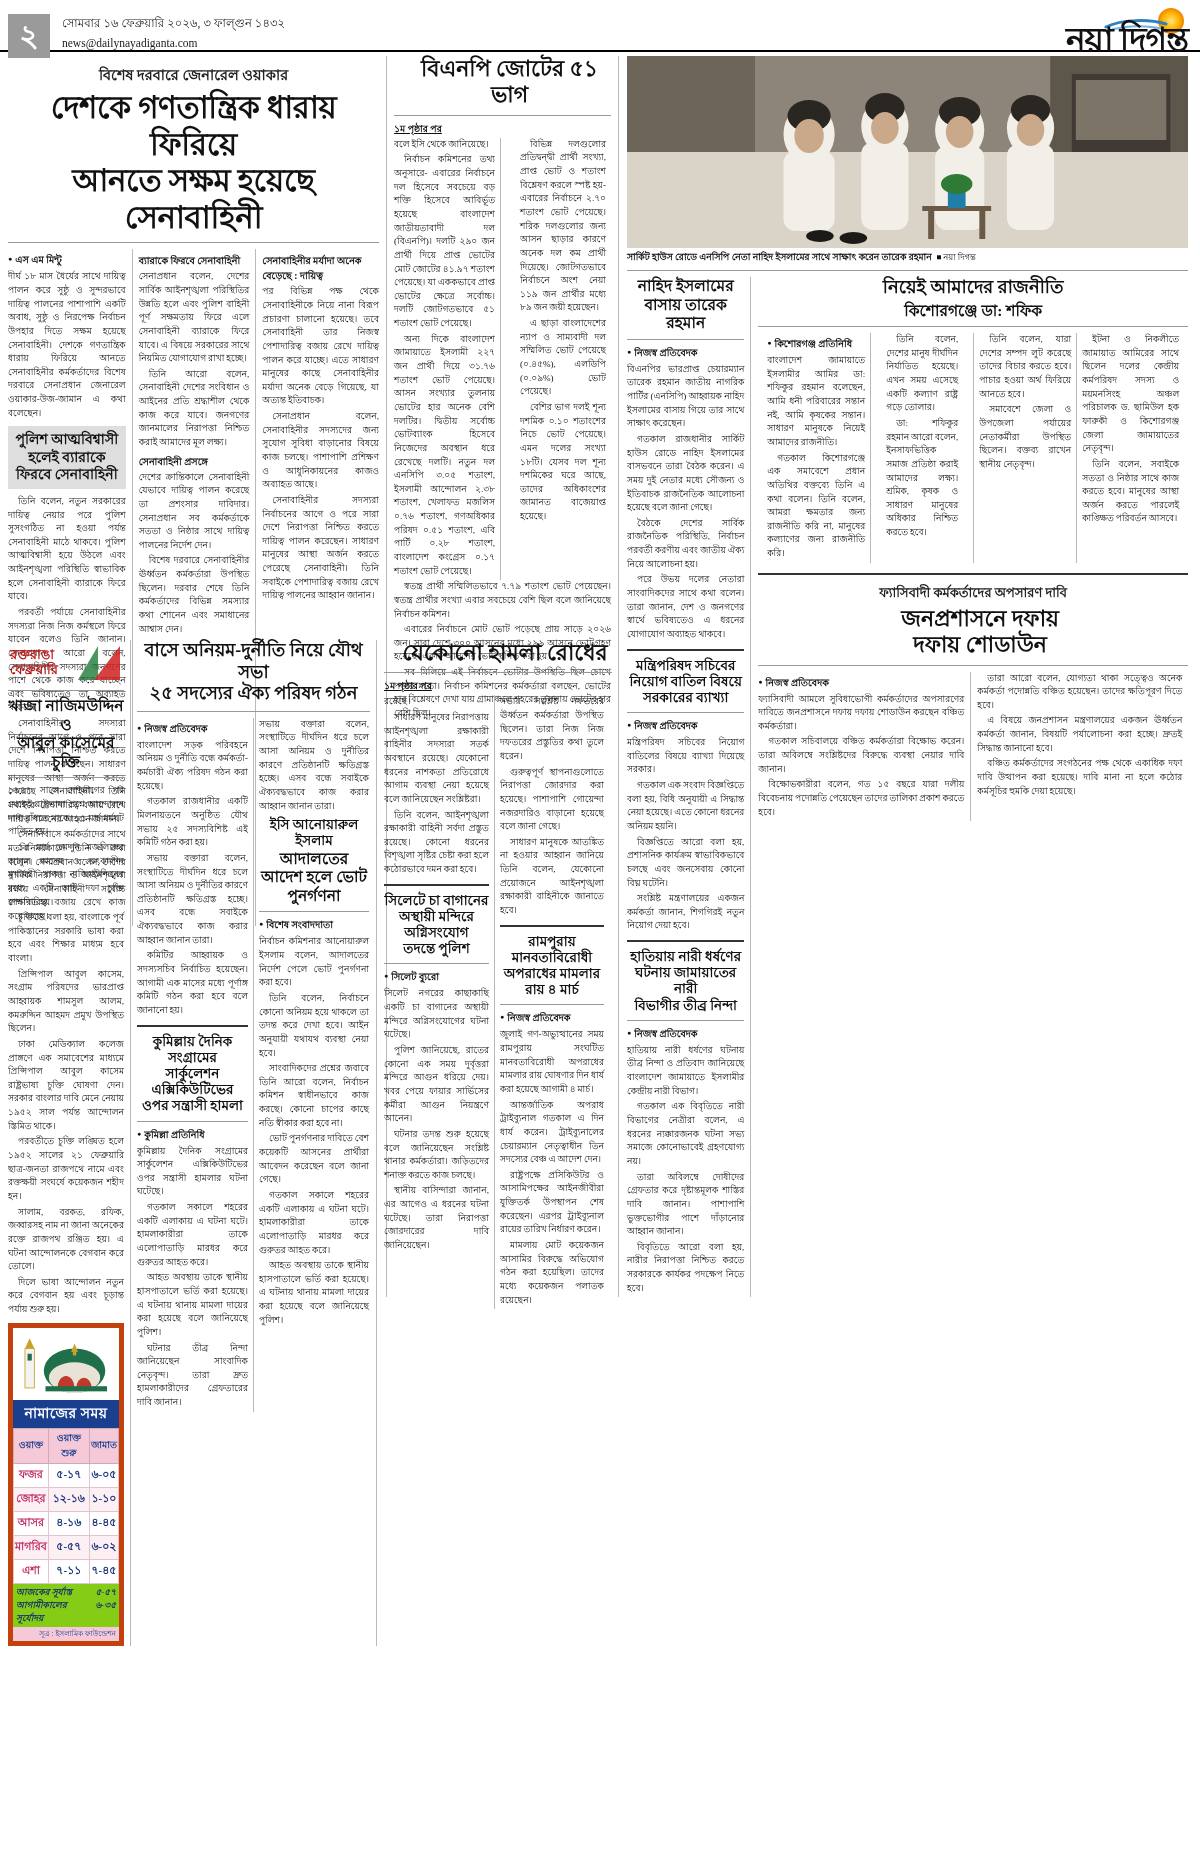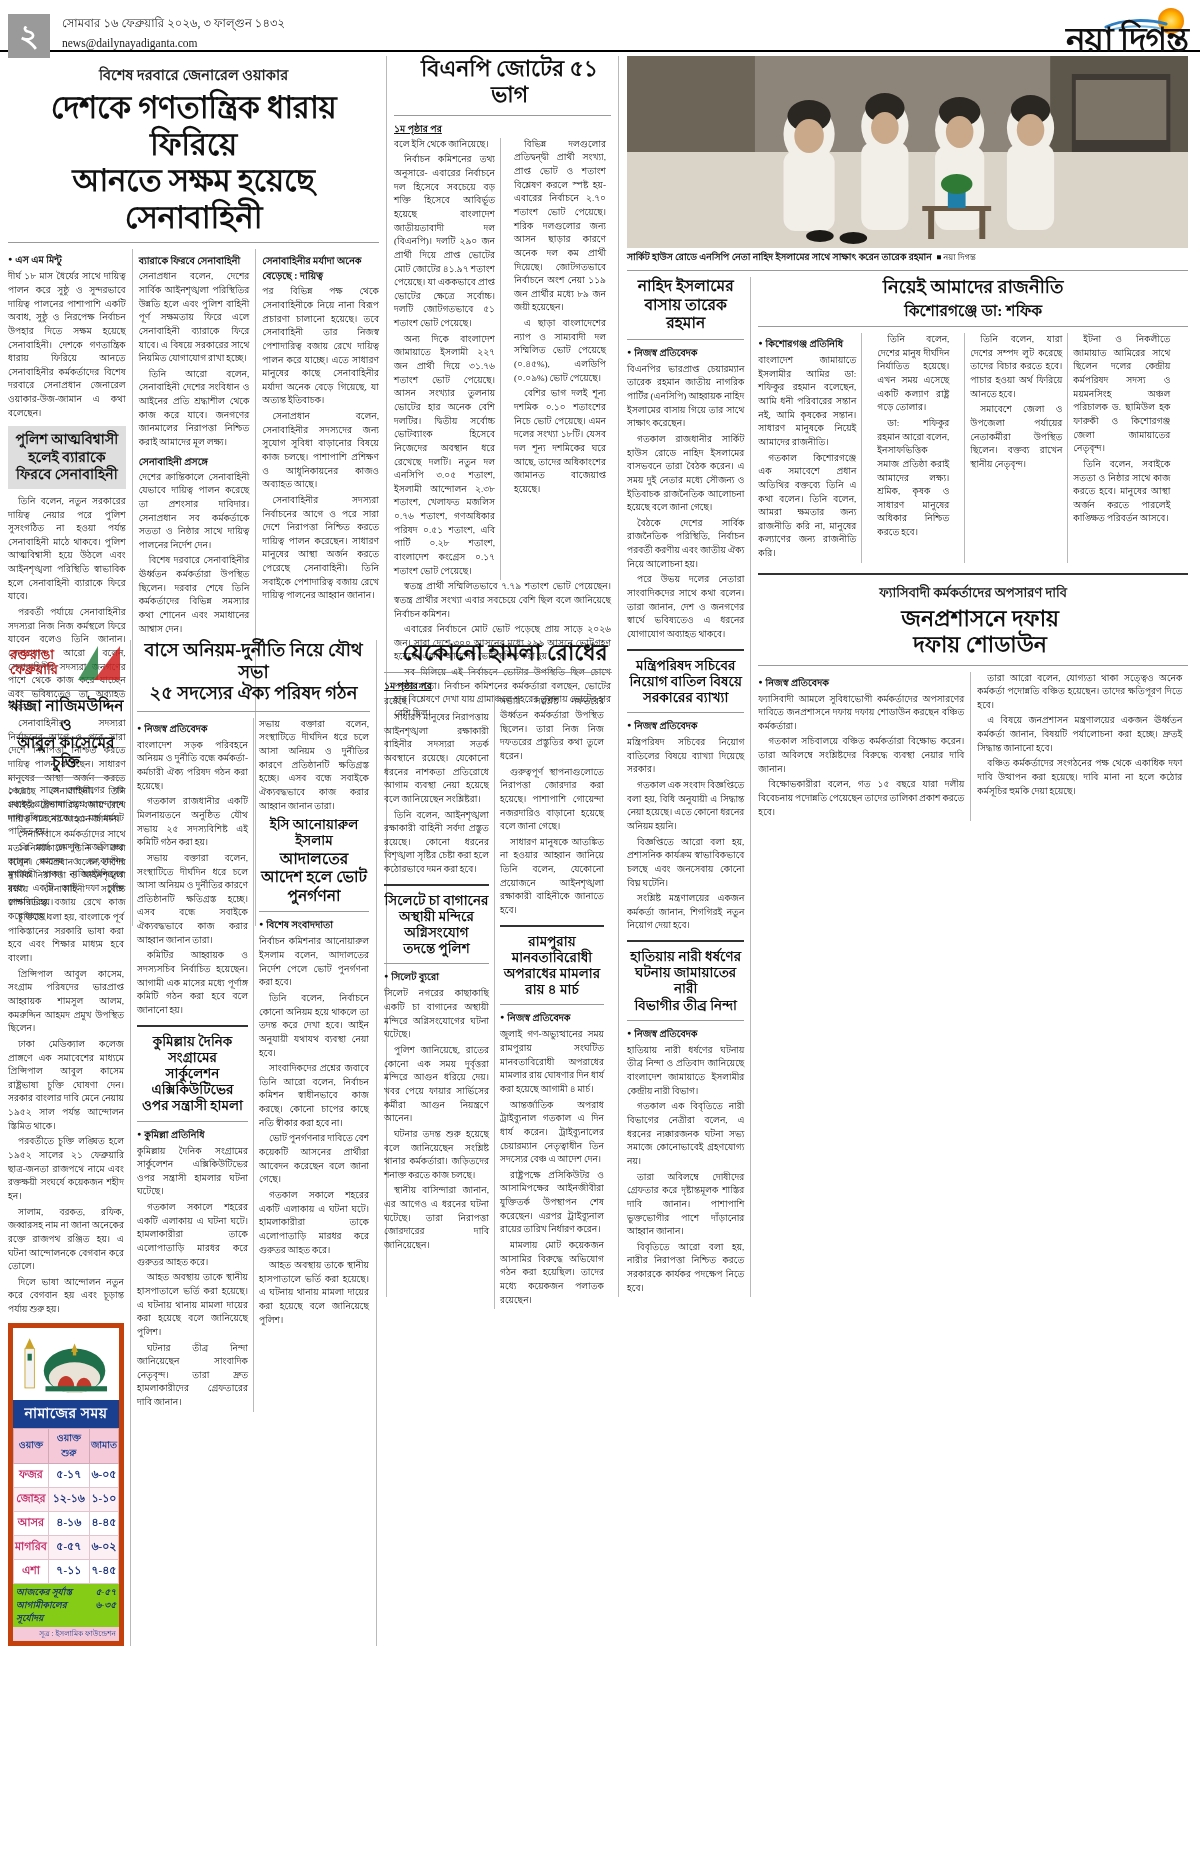"বিভিন্ন দলগুলোর প্রতিদ্বন্দ্বী প্রার্থী" div.col { padding-left: 13px -> 19px }
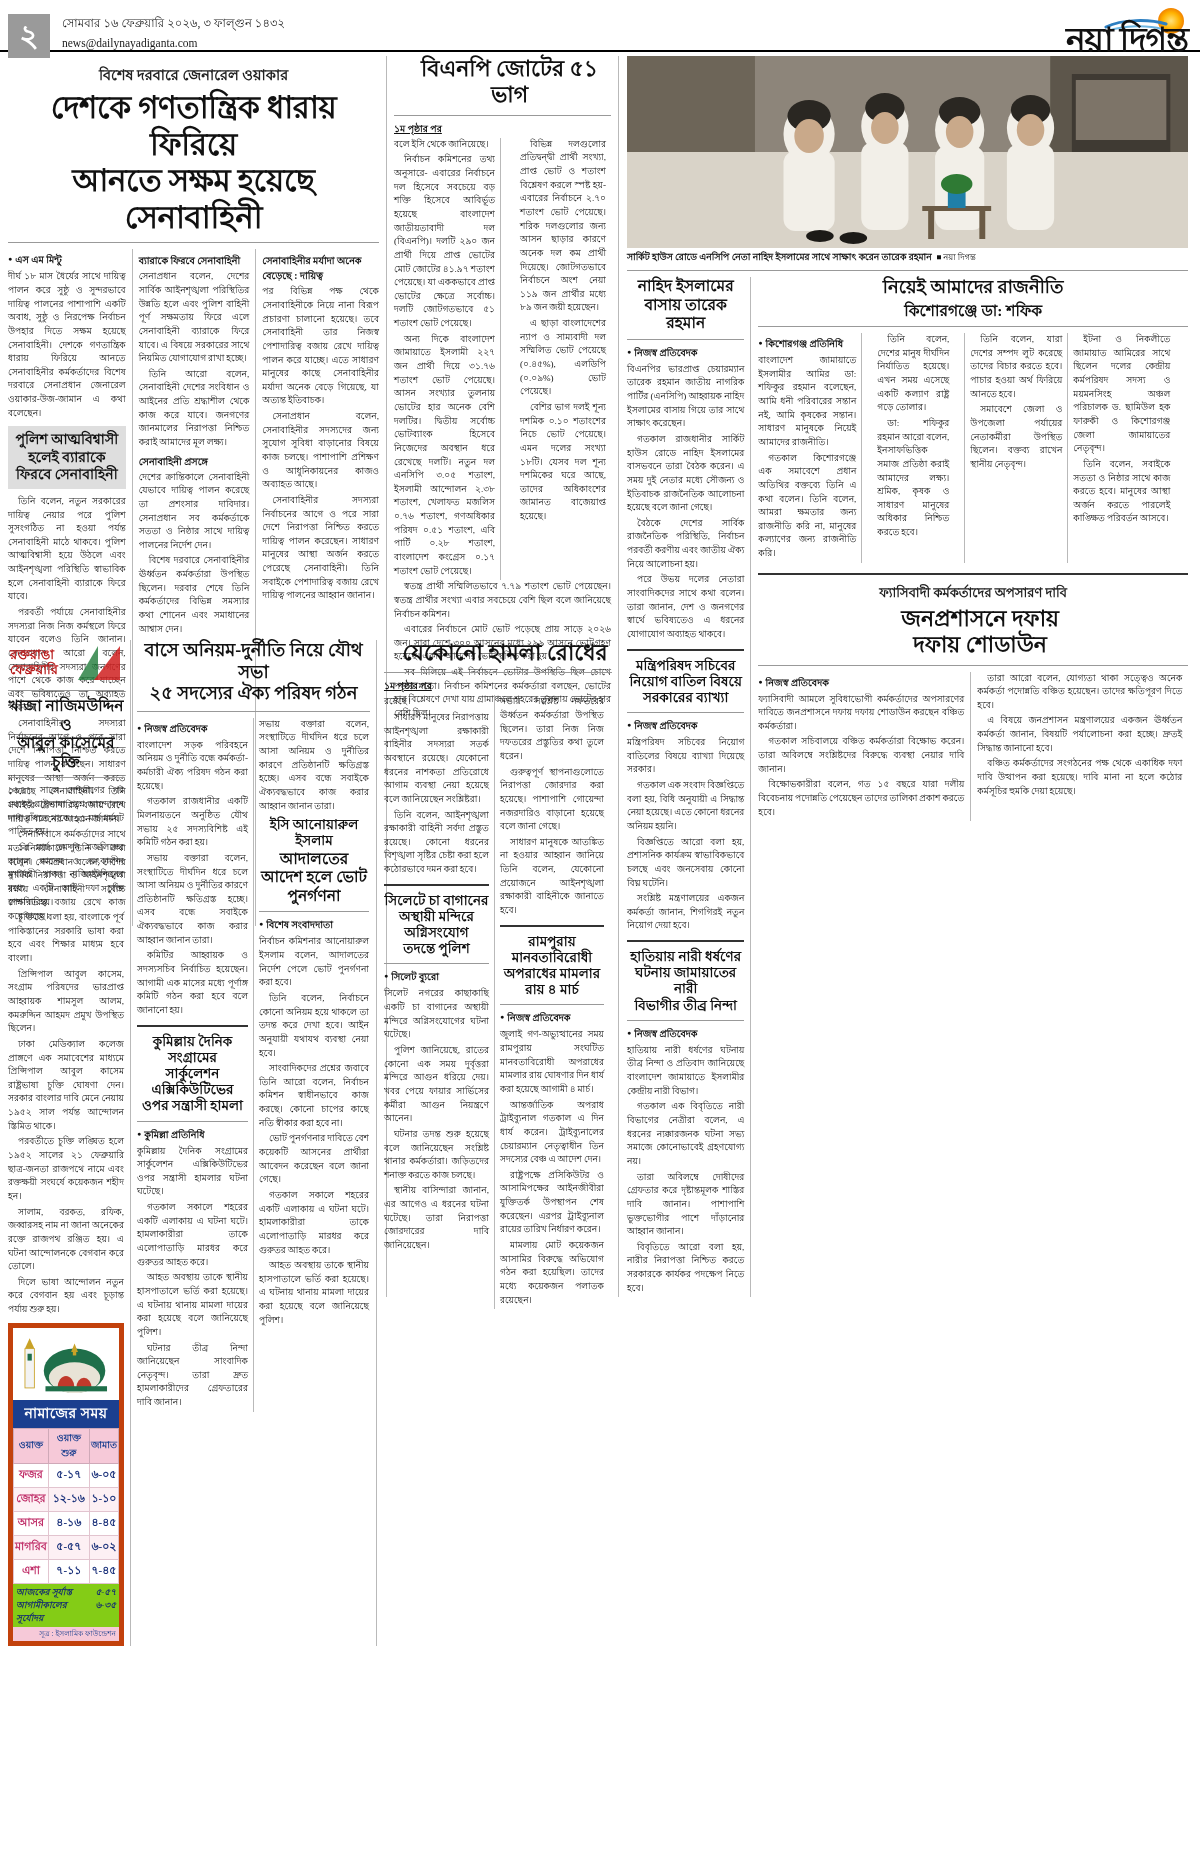"কিশোরগঞ্জ প্রতিনিধি" div { justify-content: none -> center }
